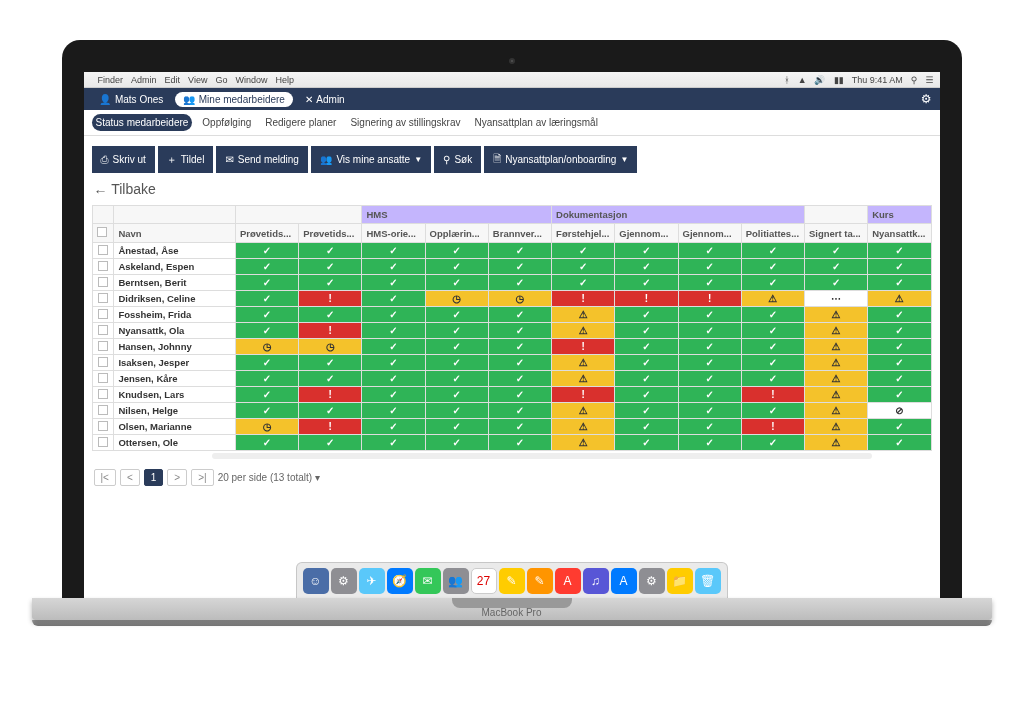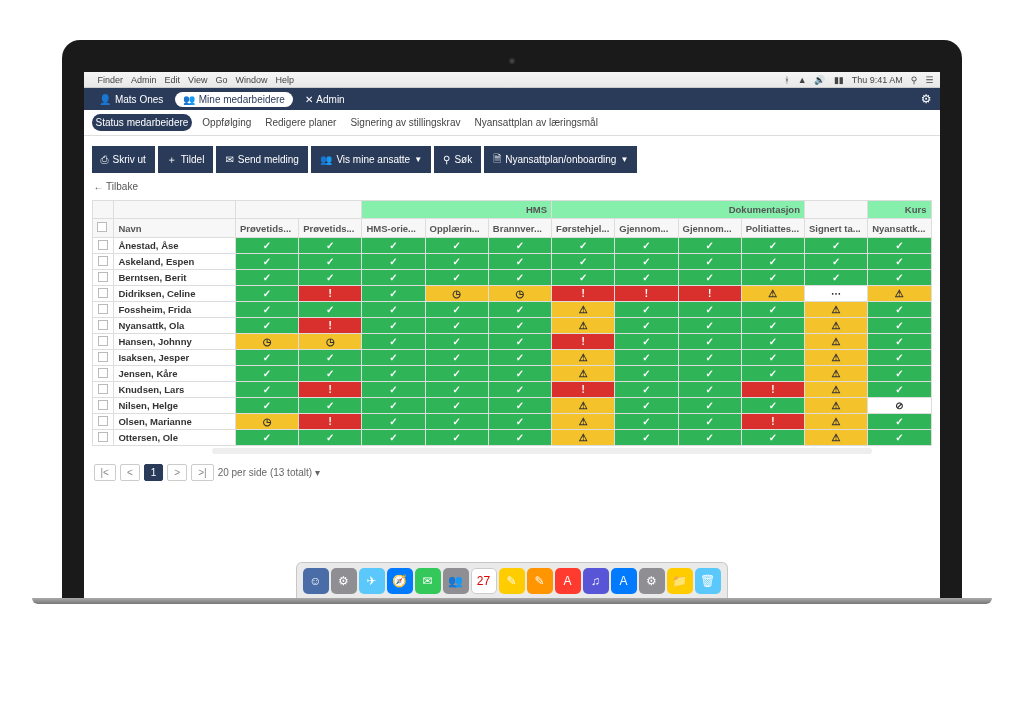"← Tilbake" .backlink { font-size: 10px -> 14px }
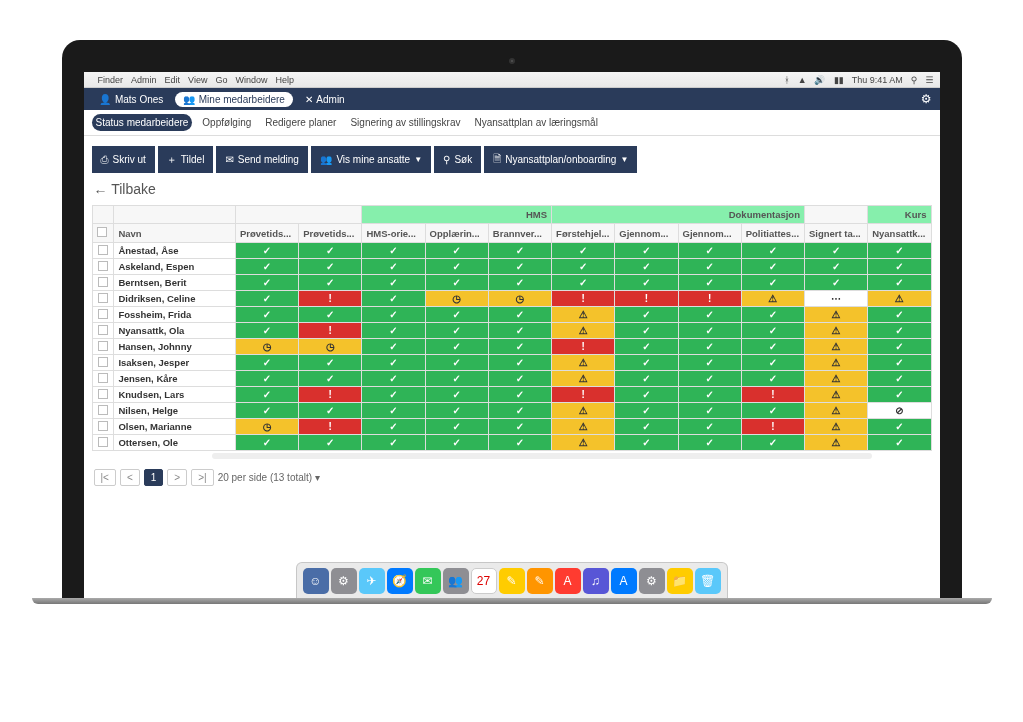"HMS" th.group { background: #86efac -> #c4b5fd; text-align: right -> left }
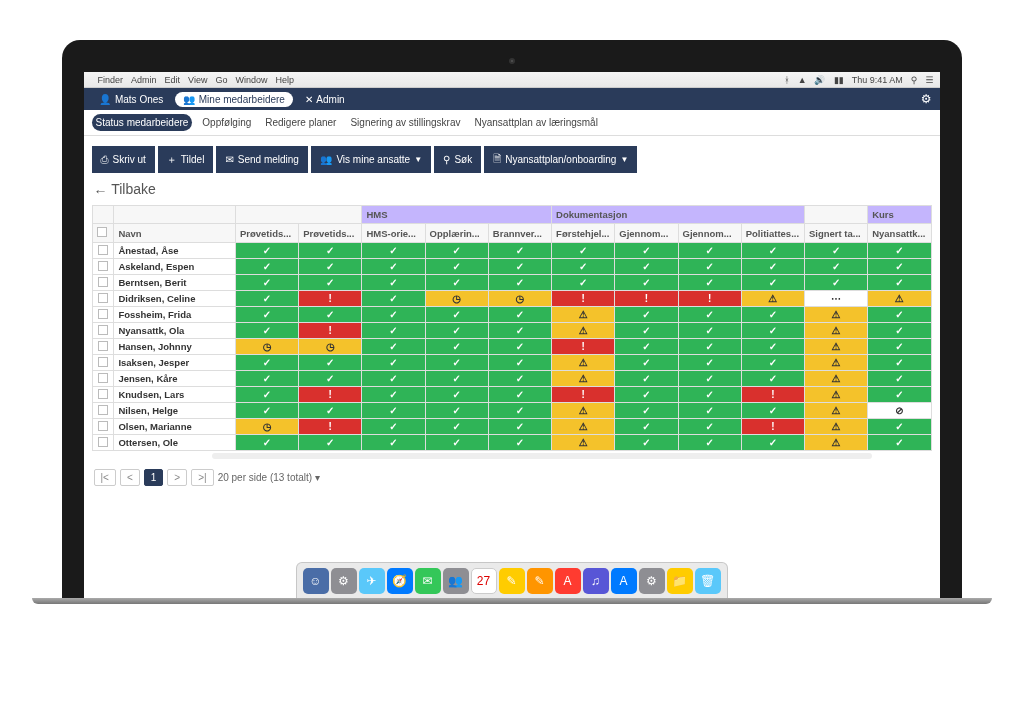"MacBook Pro" div.keyboard-top { html: none -> <div> <div></div> <div>MacBook Pro</div> </div> }
